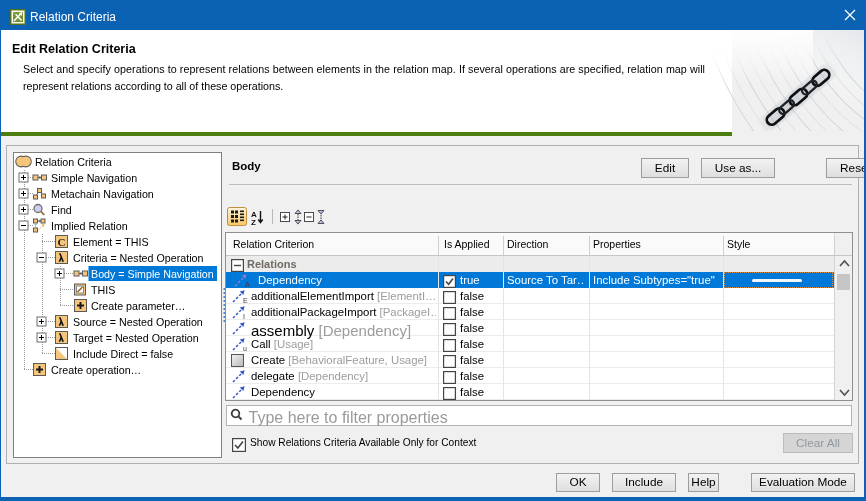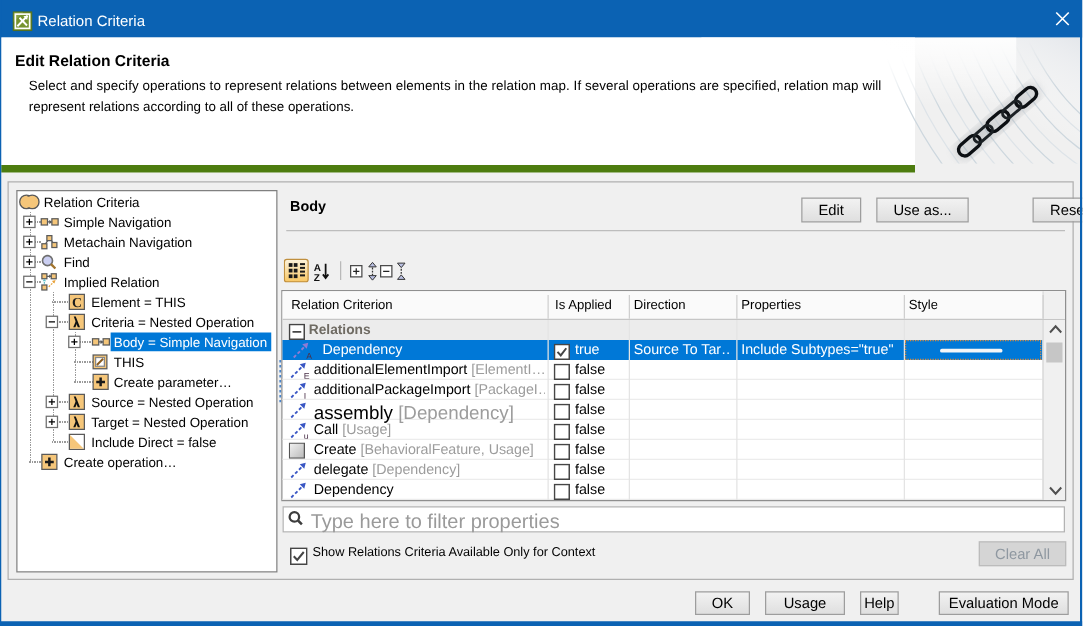"Edit Relation Criteria" #header { border-bottom: 6px solid #4d7c0f -> 4px solid #4d7c0f }
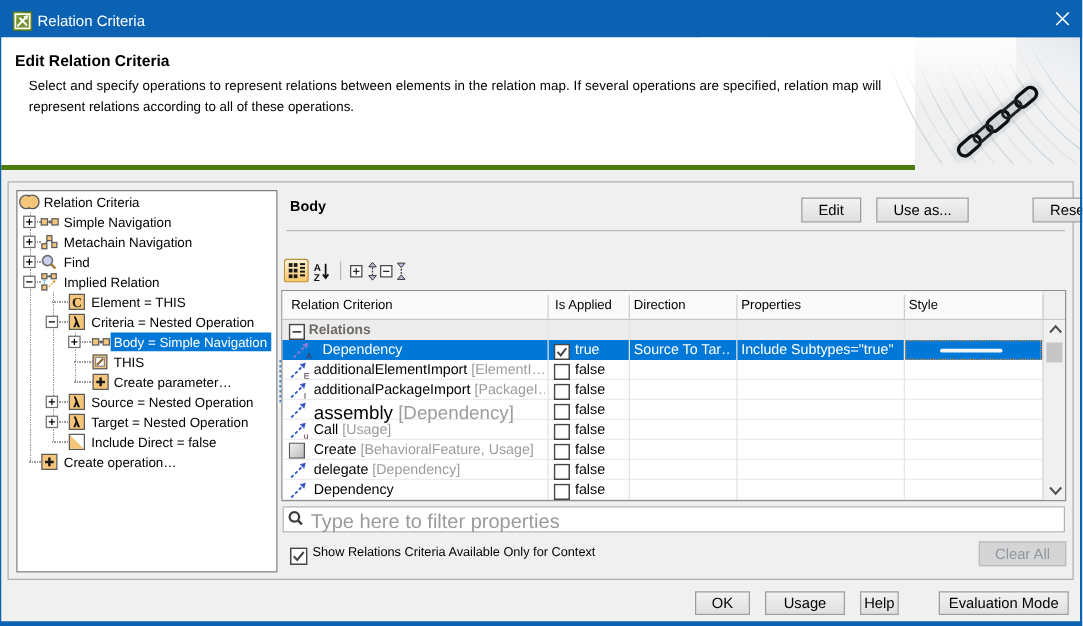"Usage" div.btn { text: Usage -> Include }
